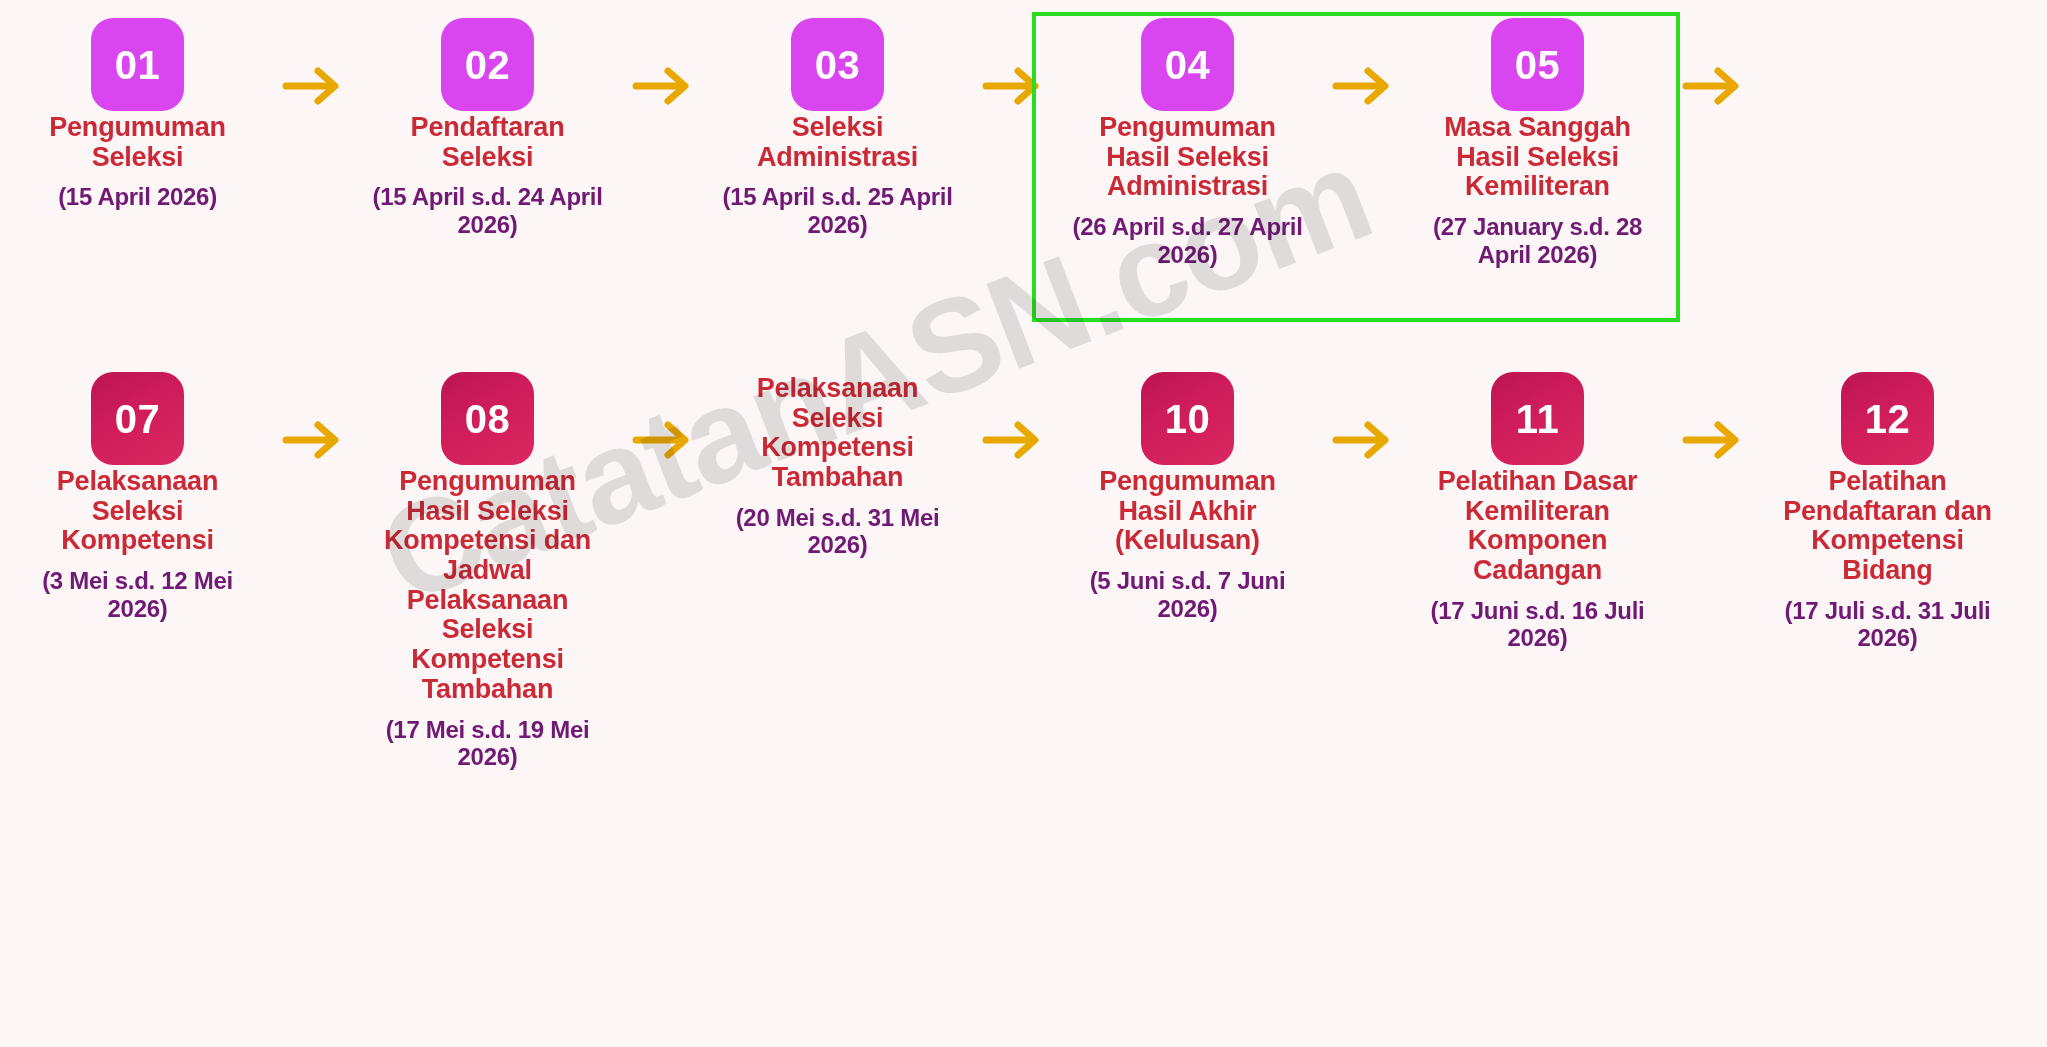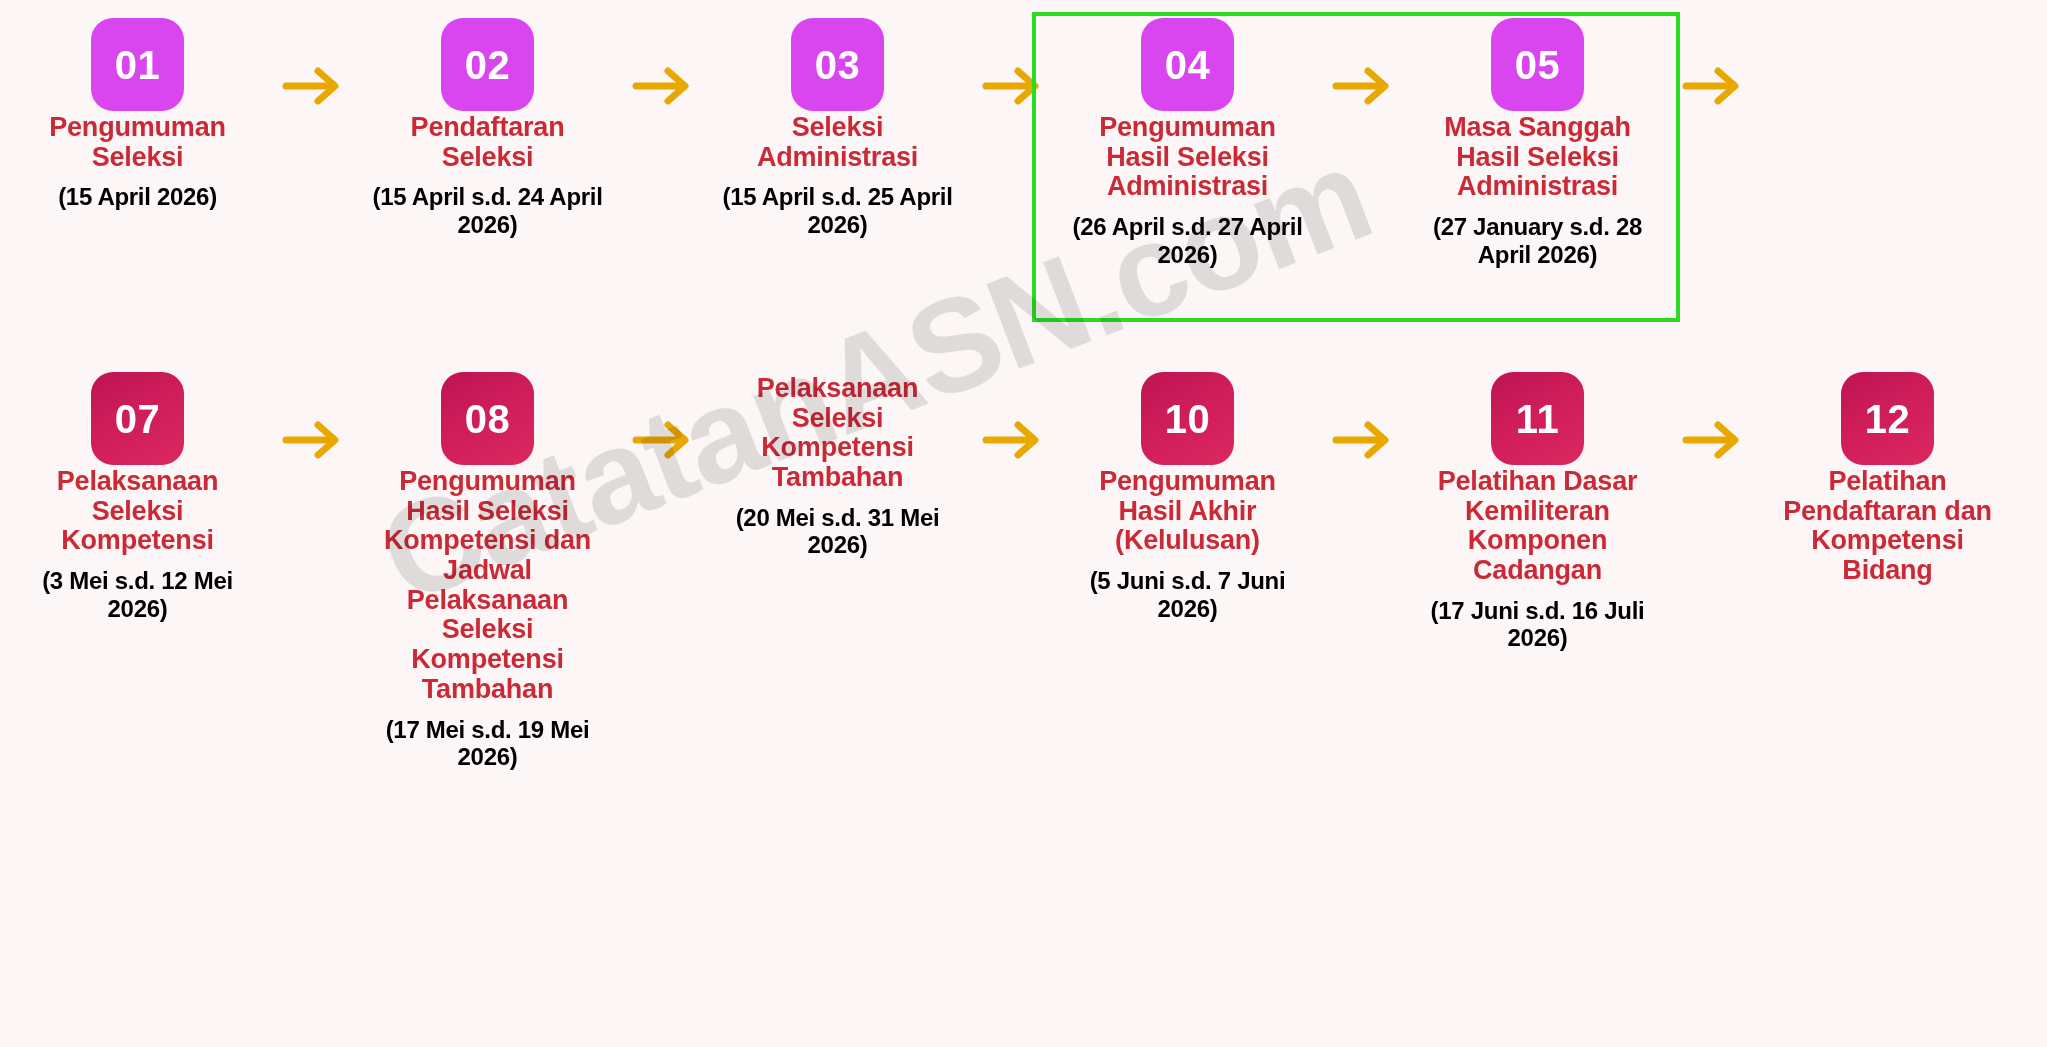"Masa Sanggah Hasil Seleksi Administrasi" div.title { text: Administrasi -> Kemiliteran }
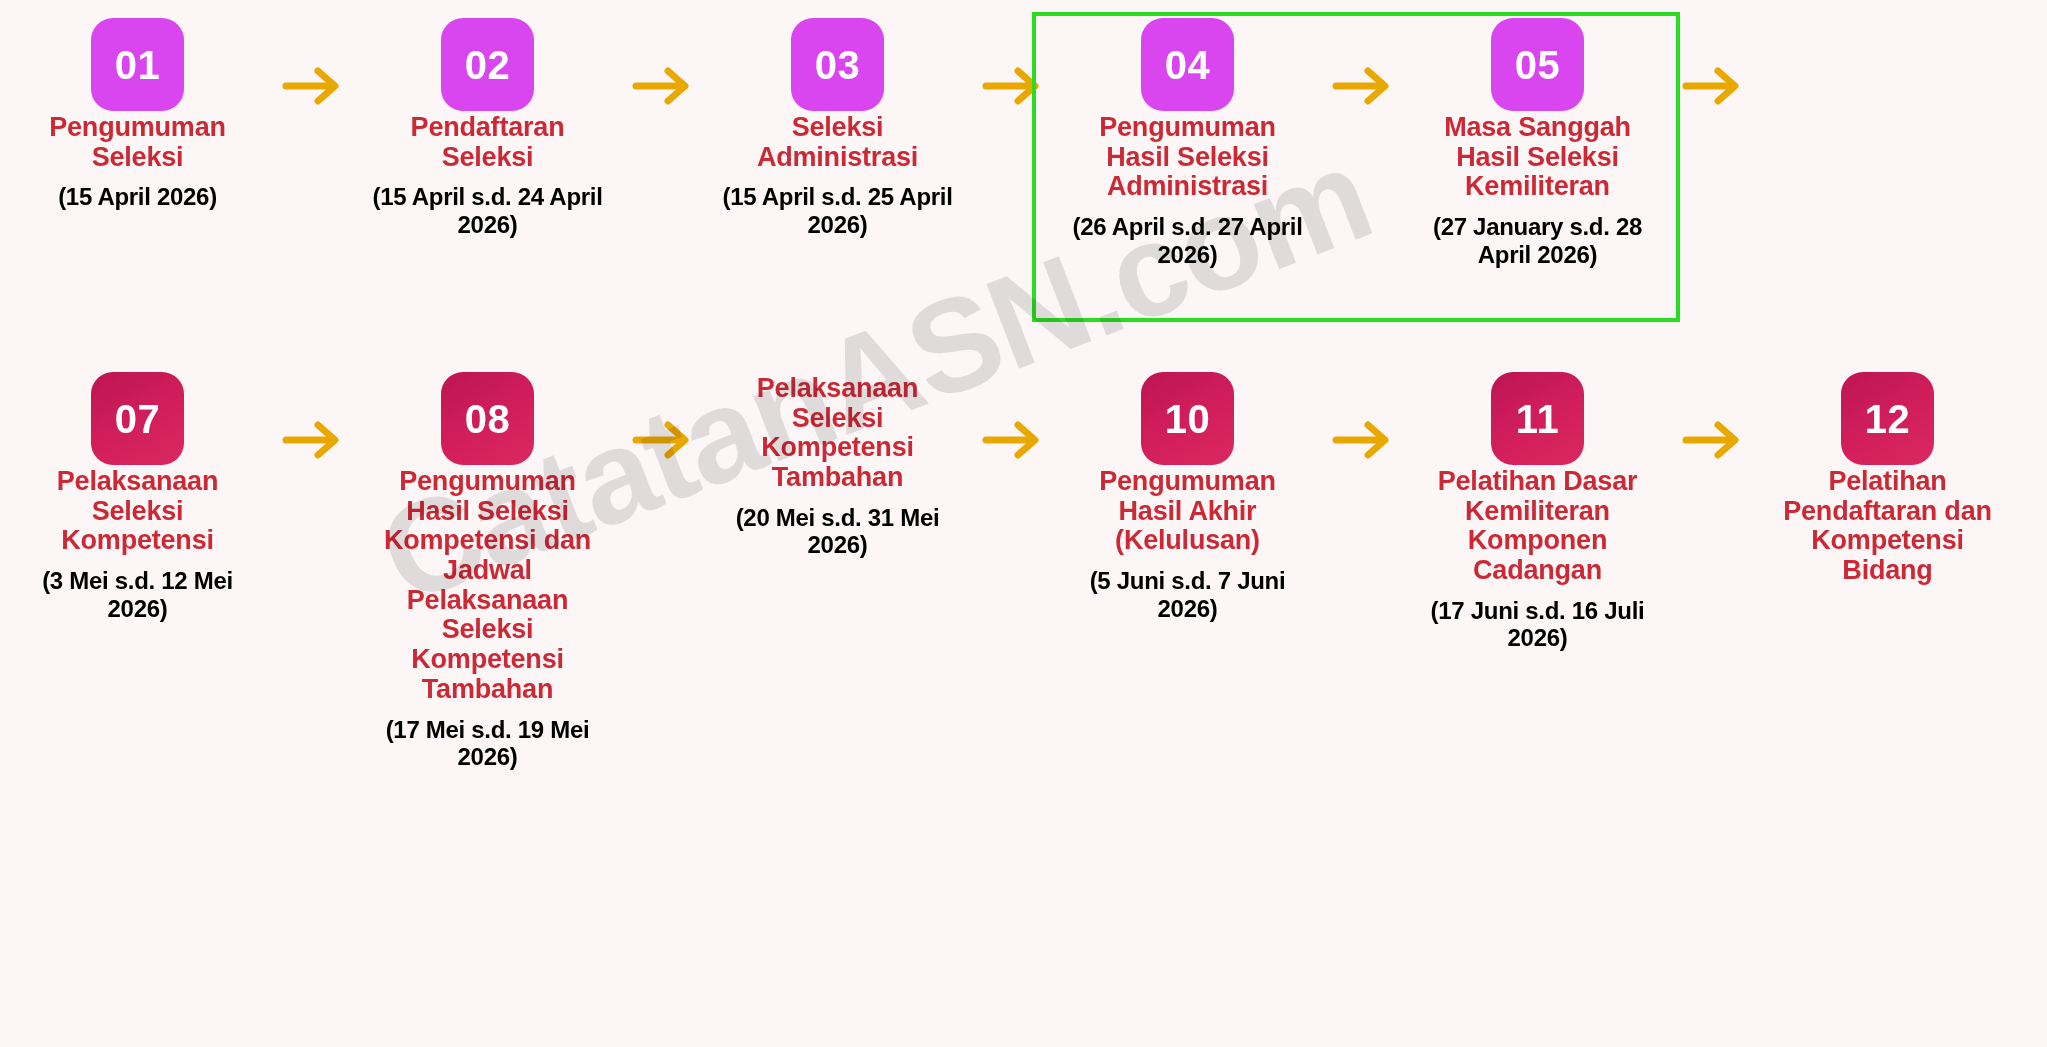"(15 April 2026)" .dates { color: #000000 -> #701a75 }
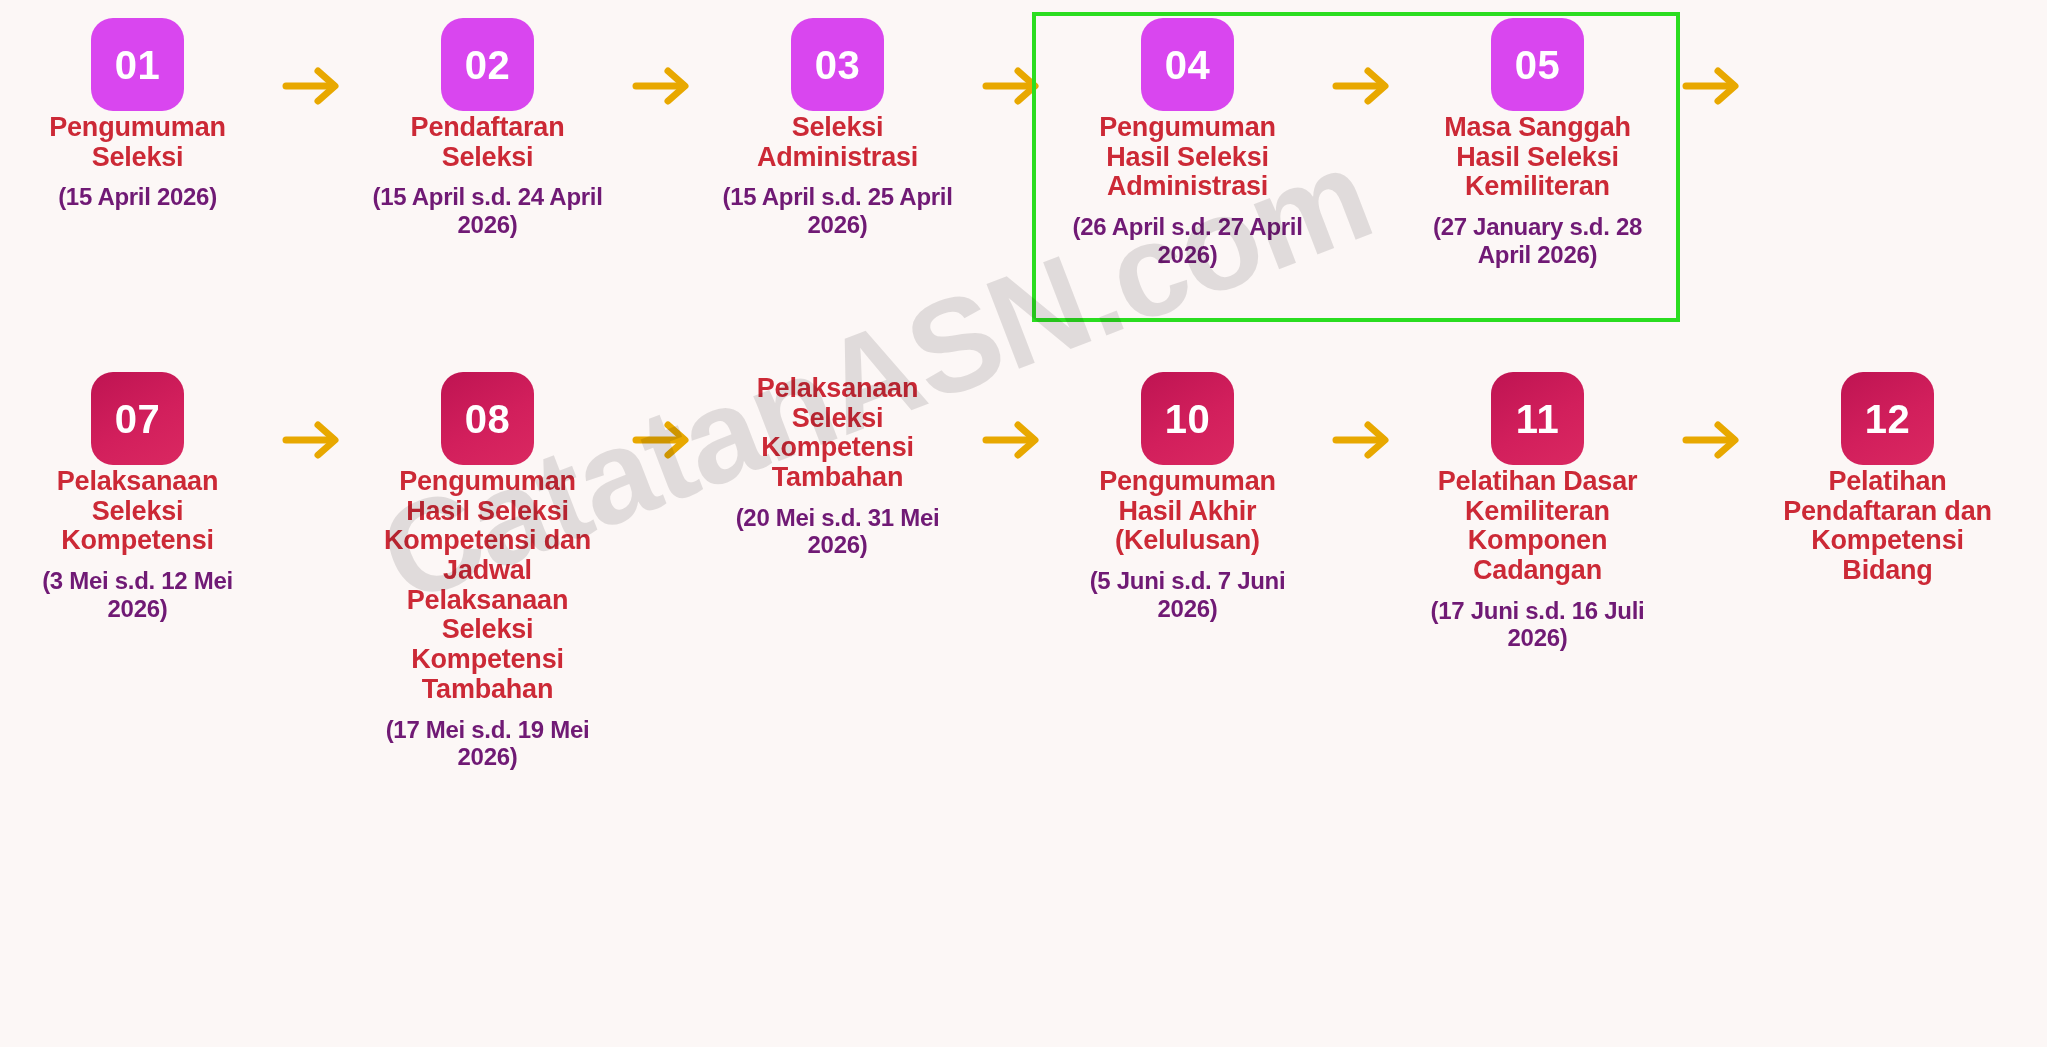"(17 Juli s.d. 31 Juli" div.dates { html: none -> <div>(17 Juli s.d. 31 Juli 2026)</div> }
